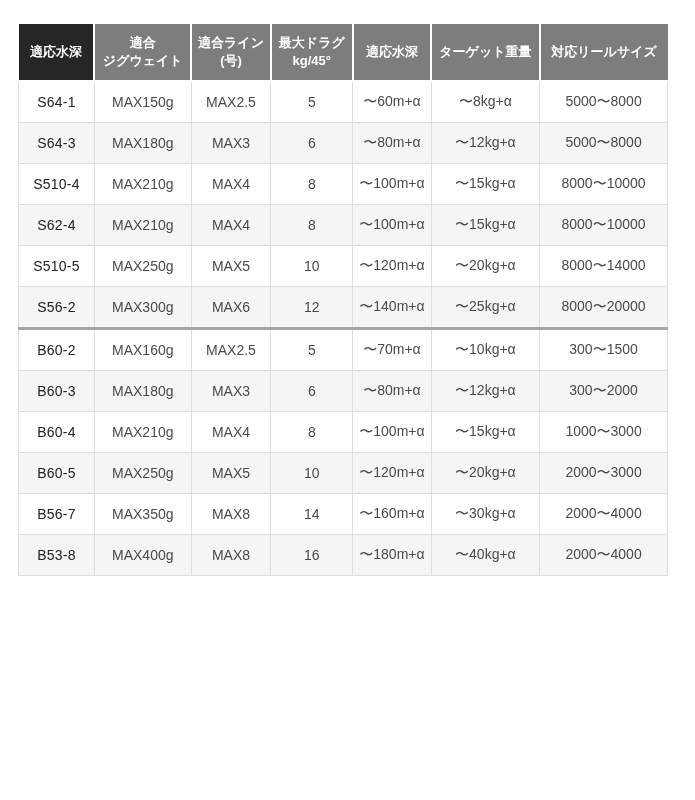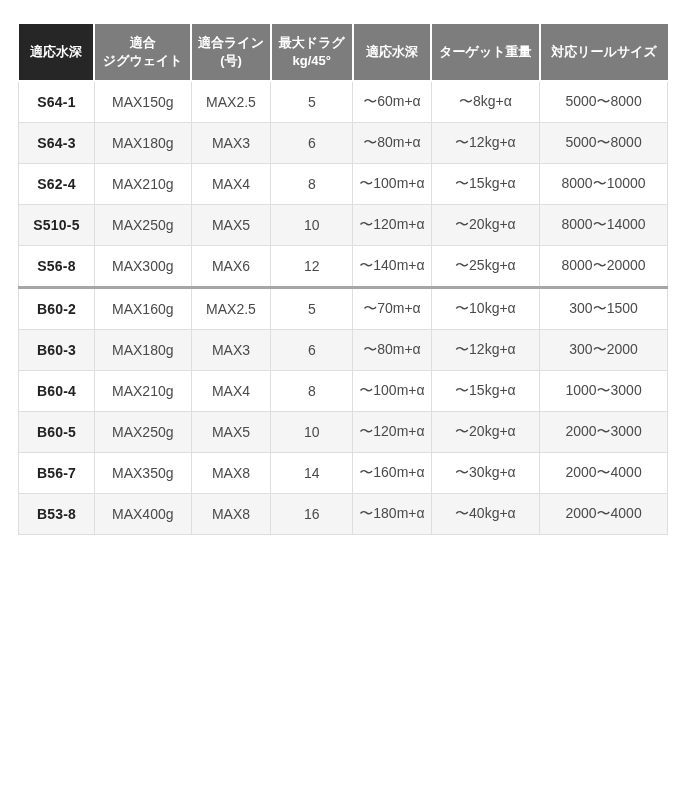"S64-1" tbody td.item-cell { font-weight: 700 -> 400 }
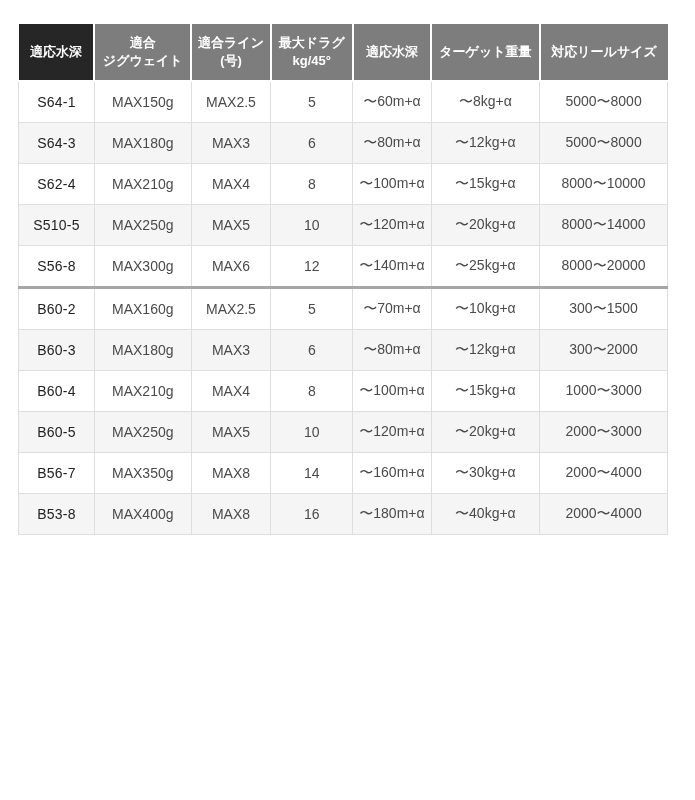"S510-4" tr { html: none -> <tr> <td>S510-4</td> <td>MAX210g</td> <td>MAX4</td> <td>8</td> <td>〜100m+α</td> <td>〜15kg+α</td> <td>8000〜10000</td> </tr> }
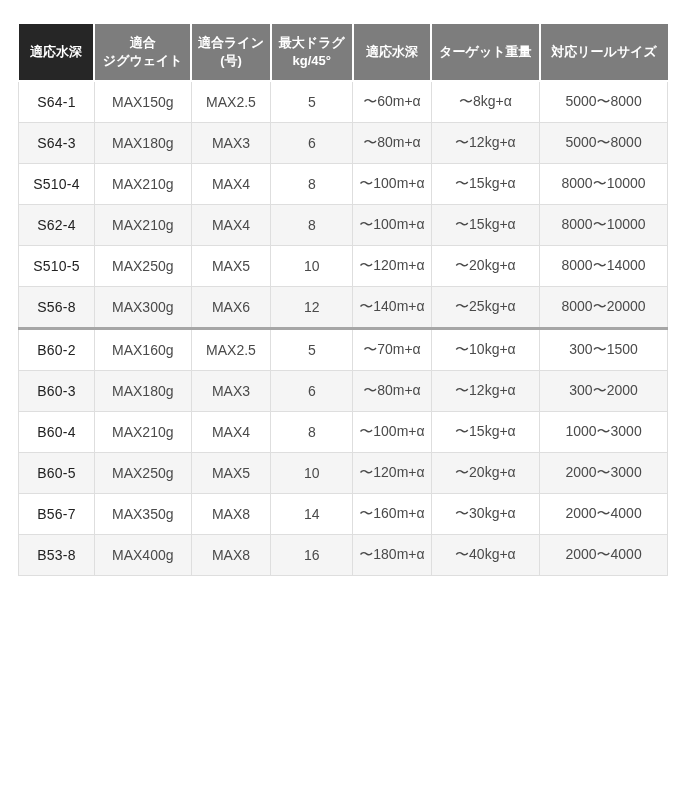"S56-8" td.item-cell { text: S56-8 -> S56-2 }
